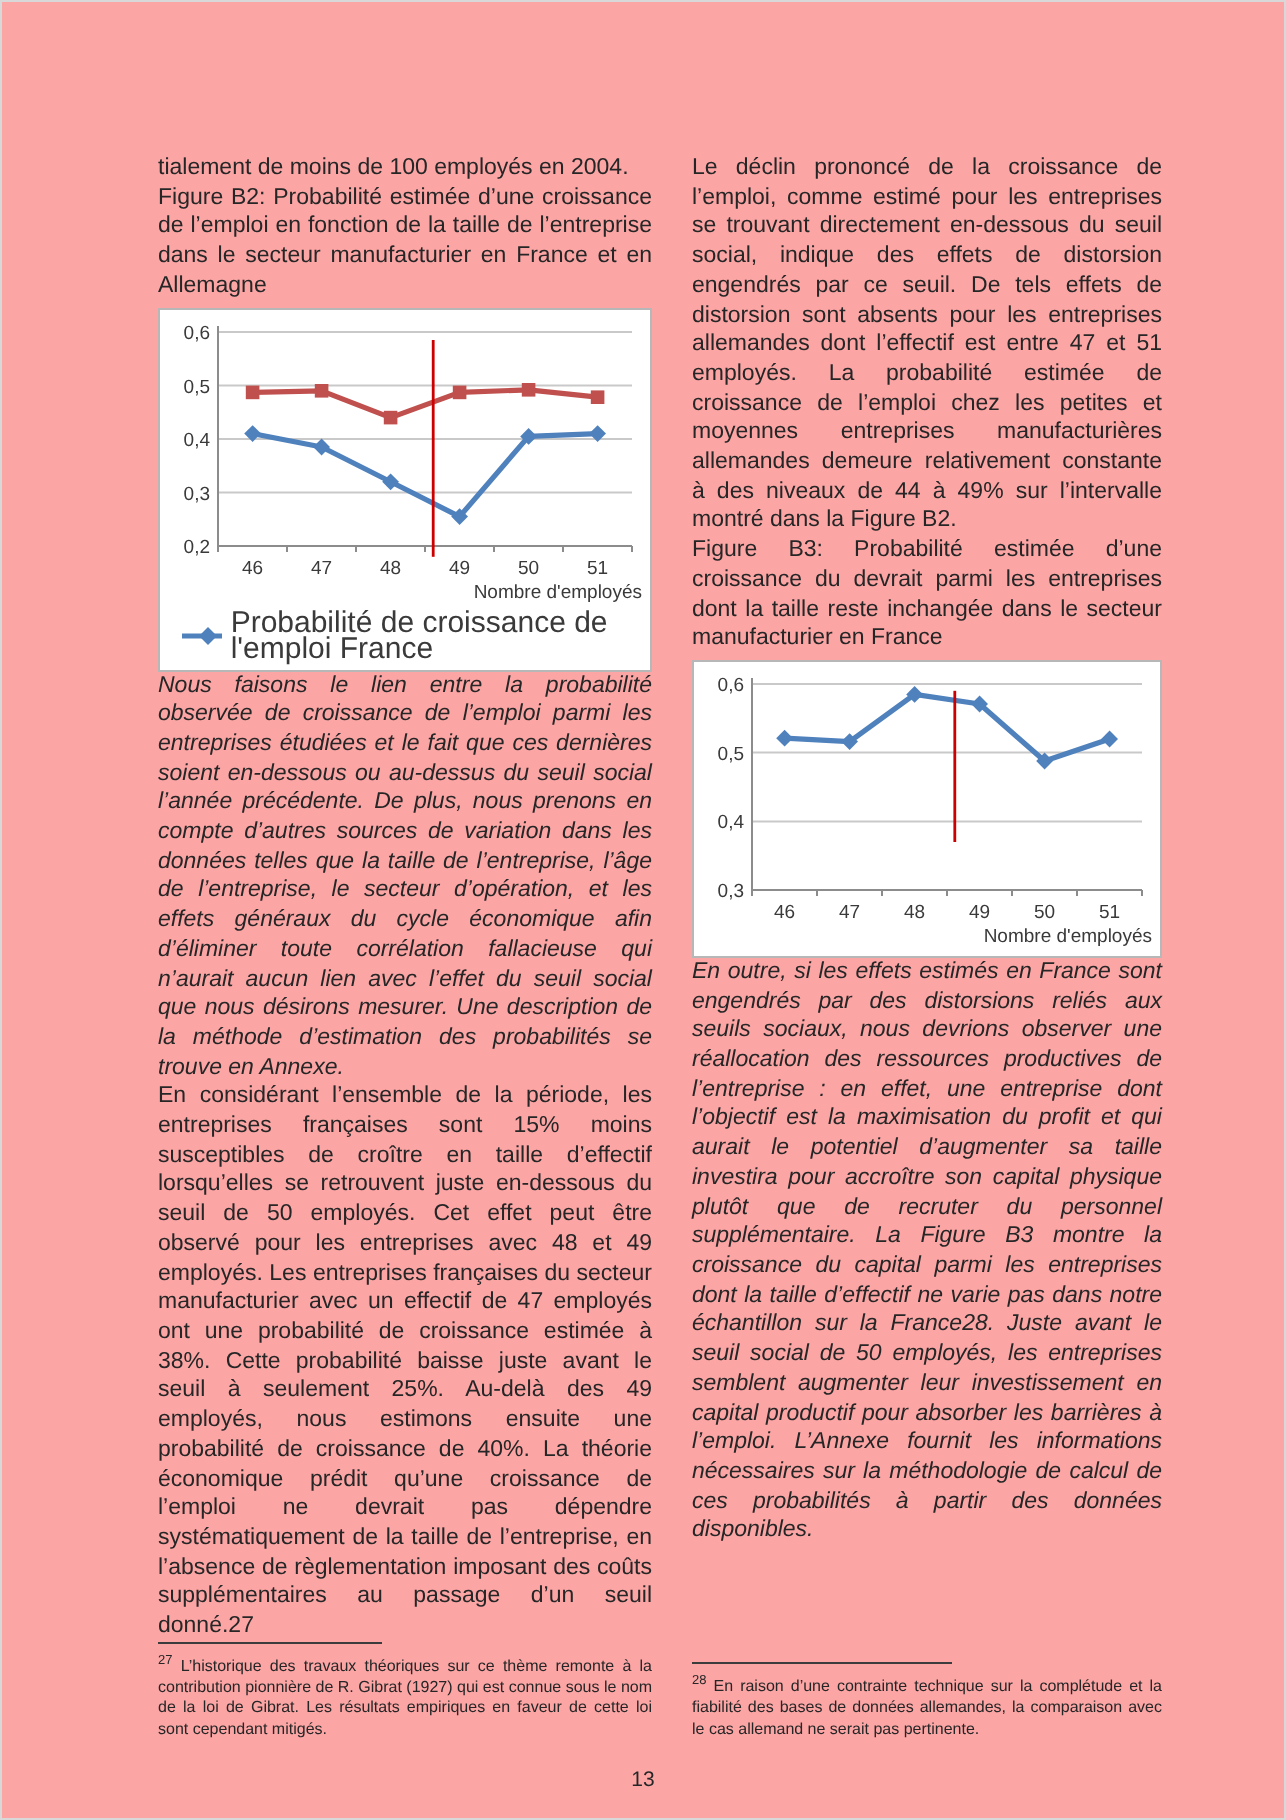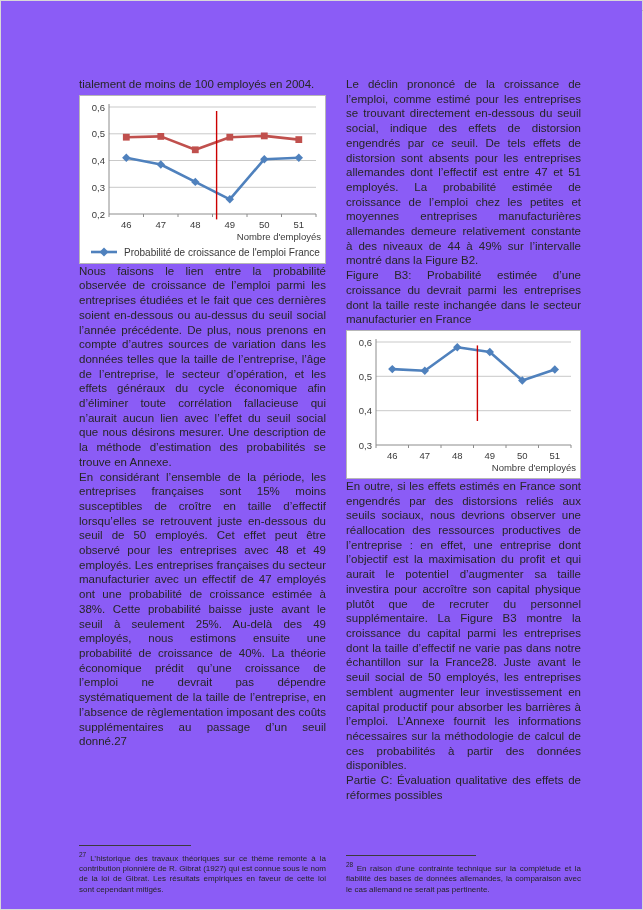"tialement de moins de 100" .page { background: #8b5cf6 -> #fca5a5; flex-direction: none -> column }
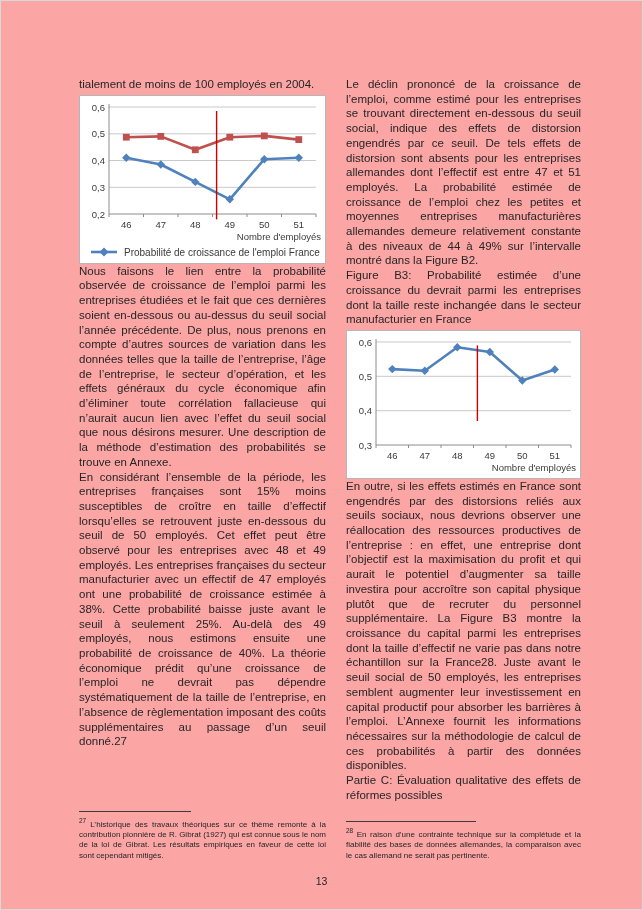"Figure B2: Probabilité estimée d’une" p.body { html: none -> <p>Figure B2: Probabilité estimée d’une croissance de l’emploi en fonction de la taille de l’entreprise dans le secteur manufacturier en France et en Allemagne</p> }
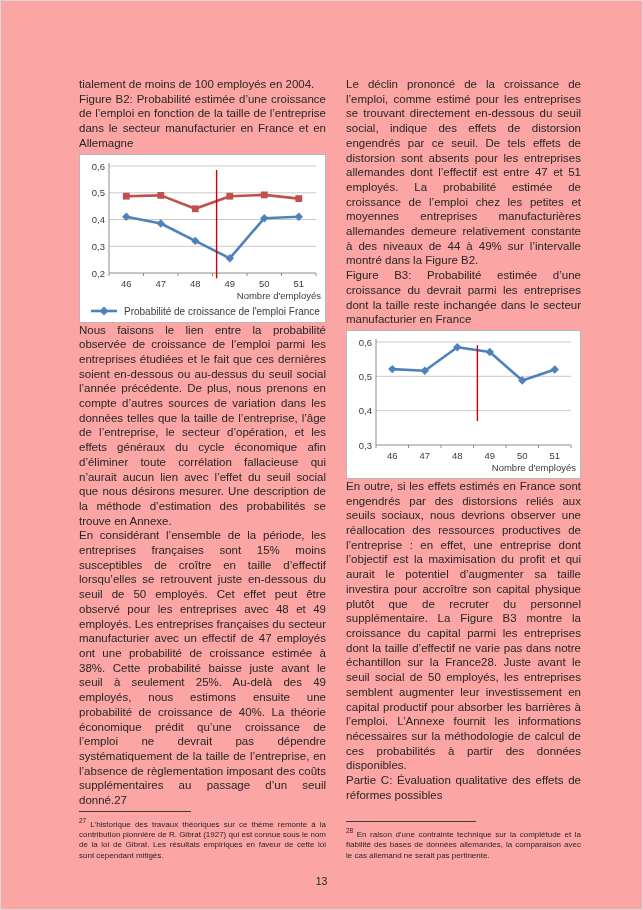"Probabilité de croissance de l'emploi" .legend-row { font-size: 10px -> 15px }
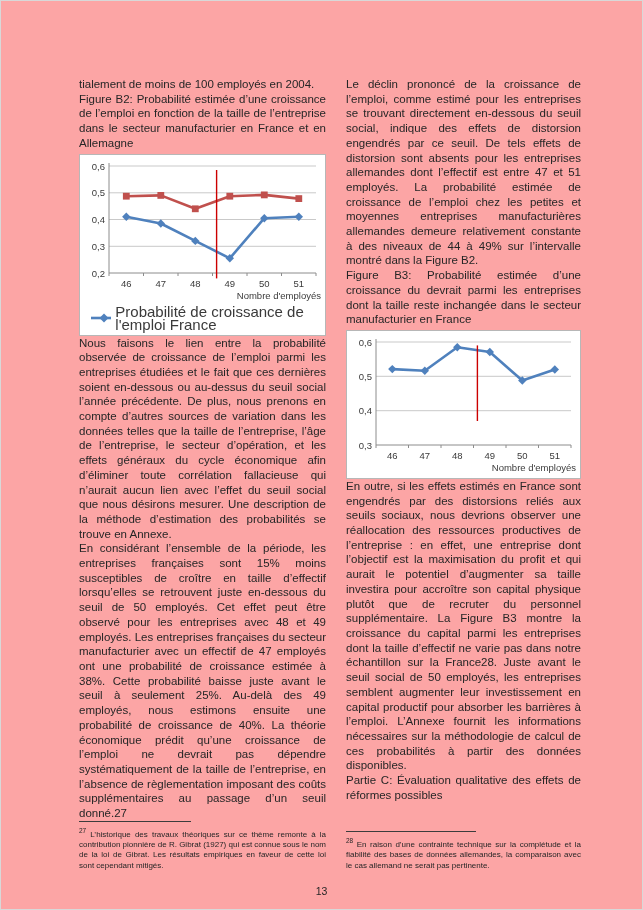"Nous faisons le lien entre" .mt-big { font-style: none -> italic }
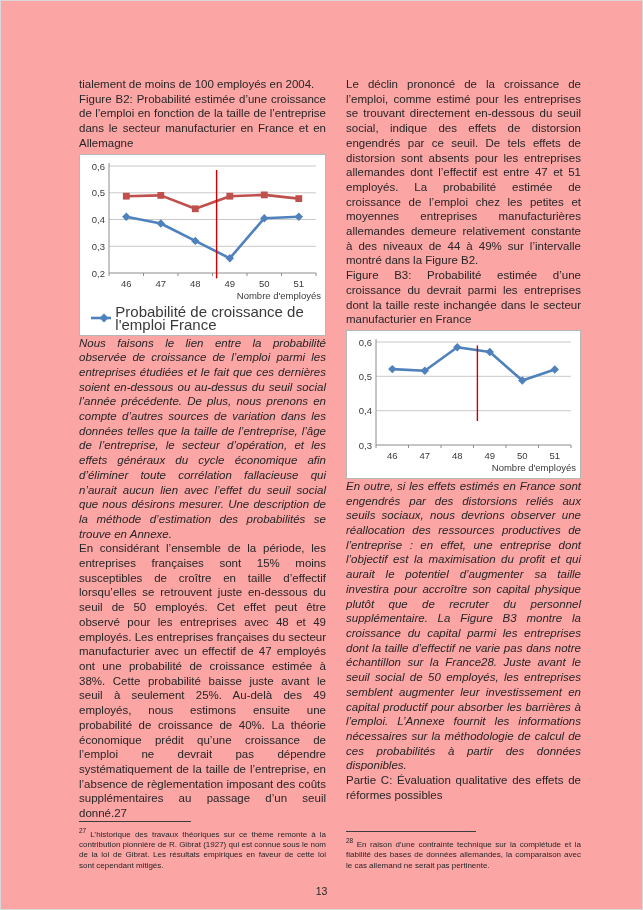"Partie C: Évaluation qualitative des" p.body { html: <p>Partie C: Évaluation qualitative des effets de réformes possibles</p> -> none }
